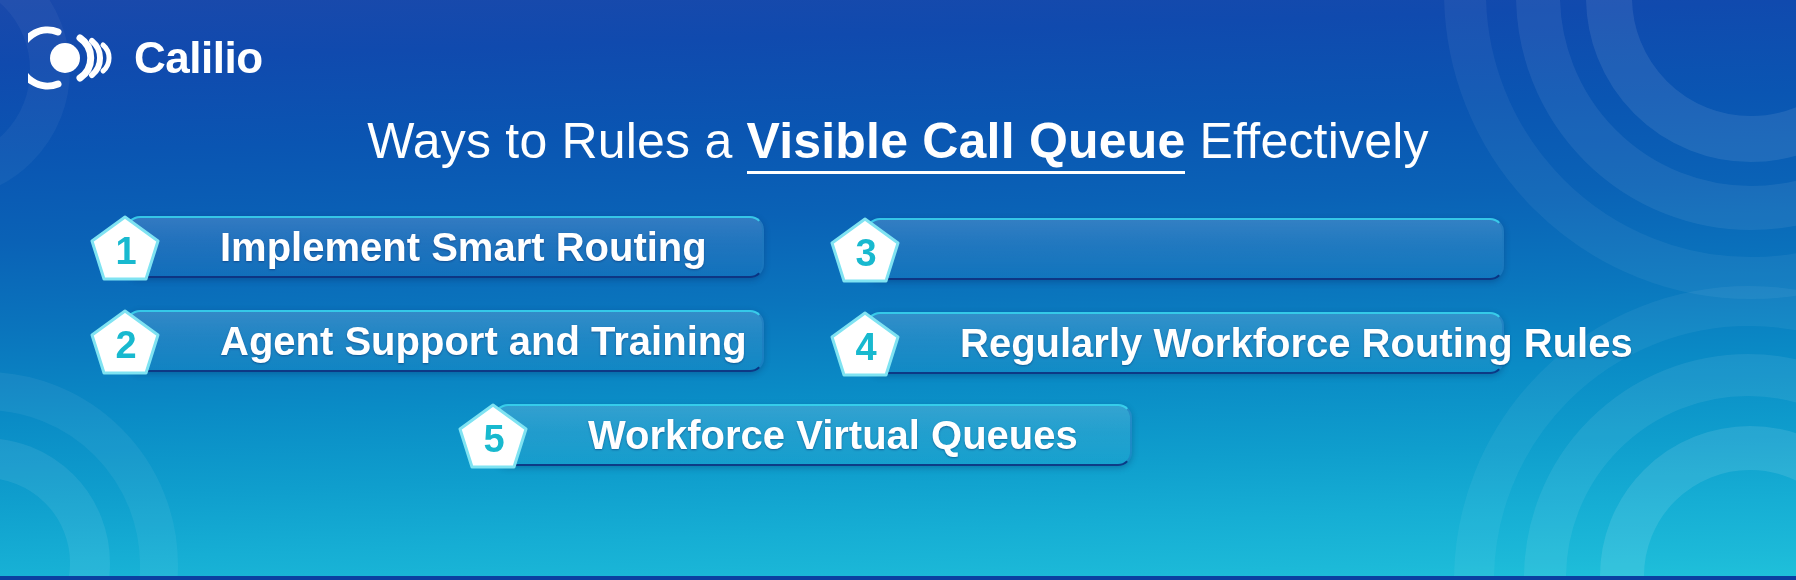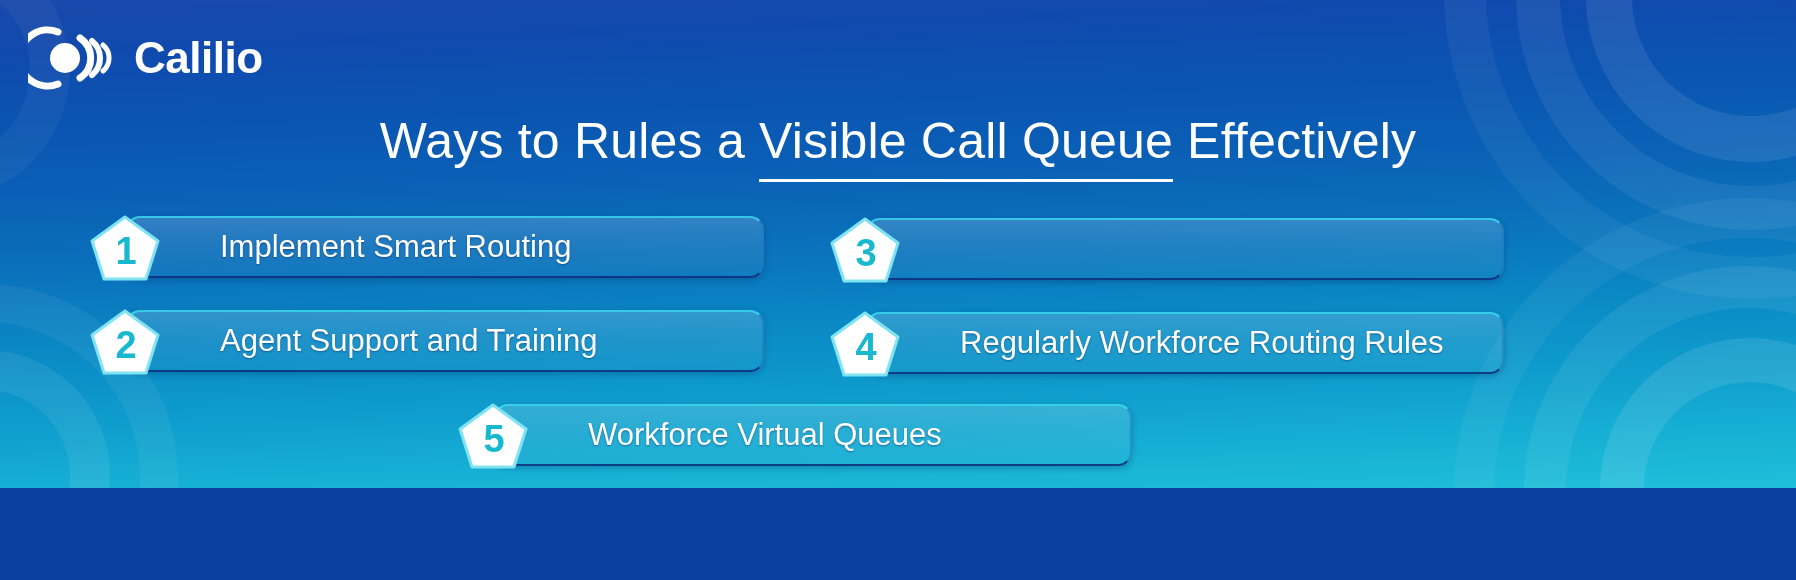"Calilio" .banner { height: 488px -> 576px }
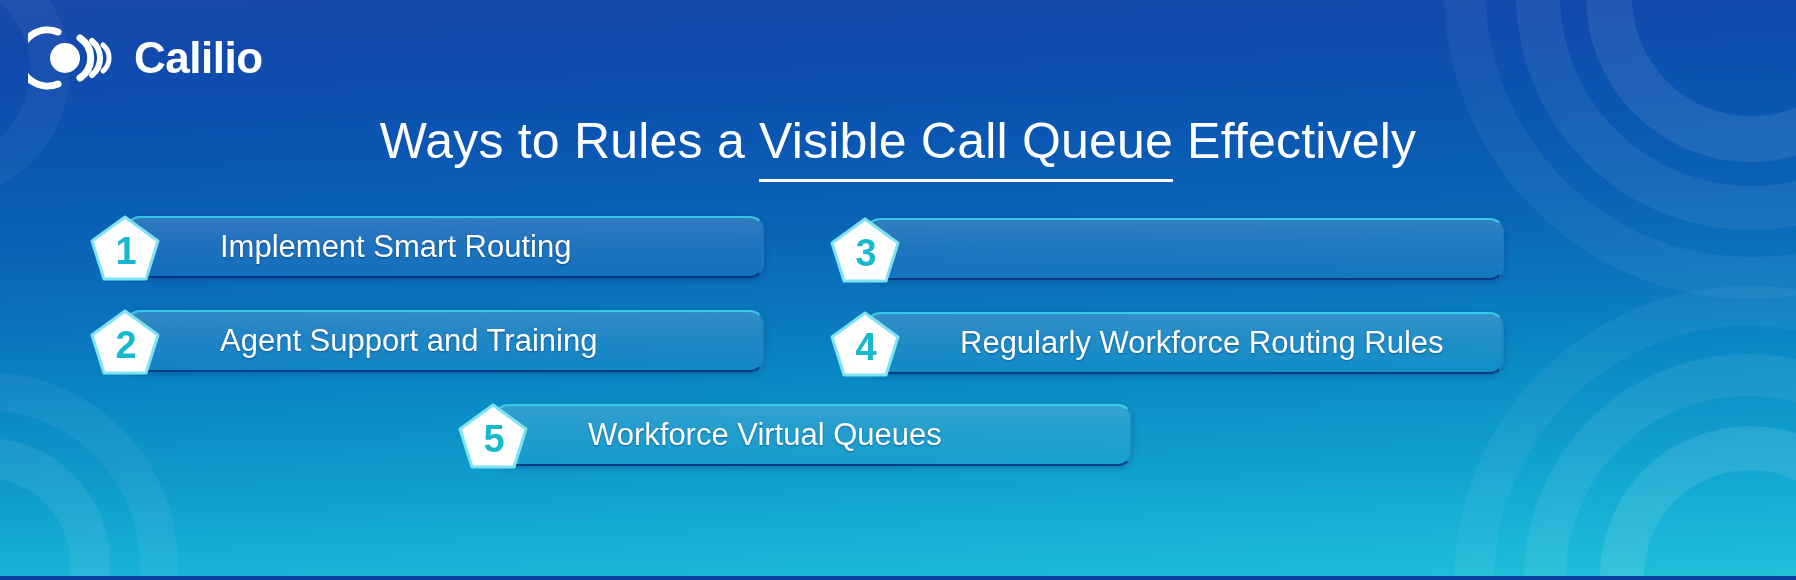"Visible Call Queue" .title .em { font-weight: normal -> bold; padding-bottom: 10px -> 2px }
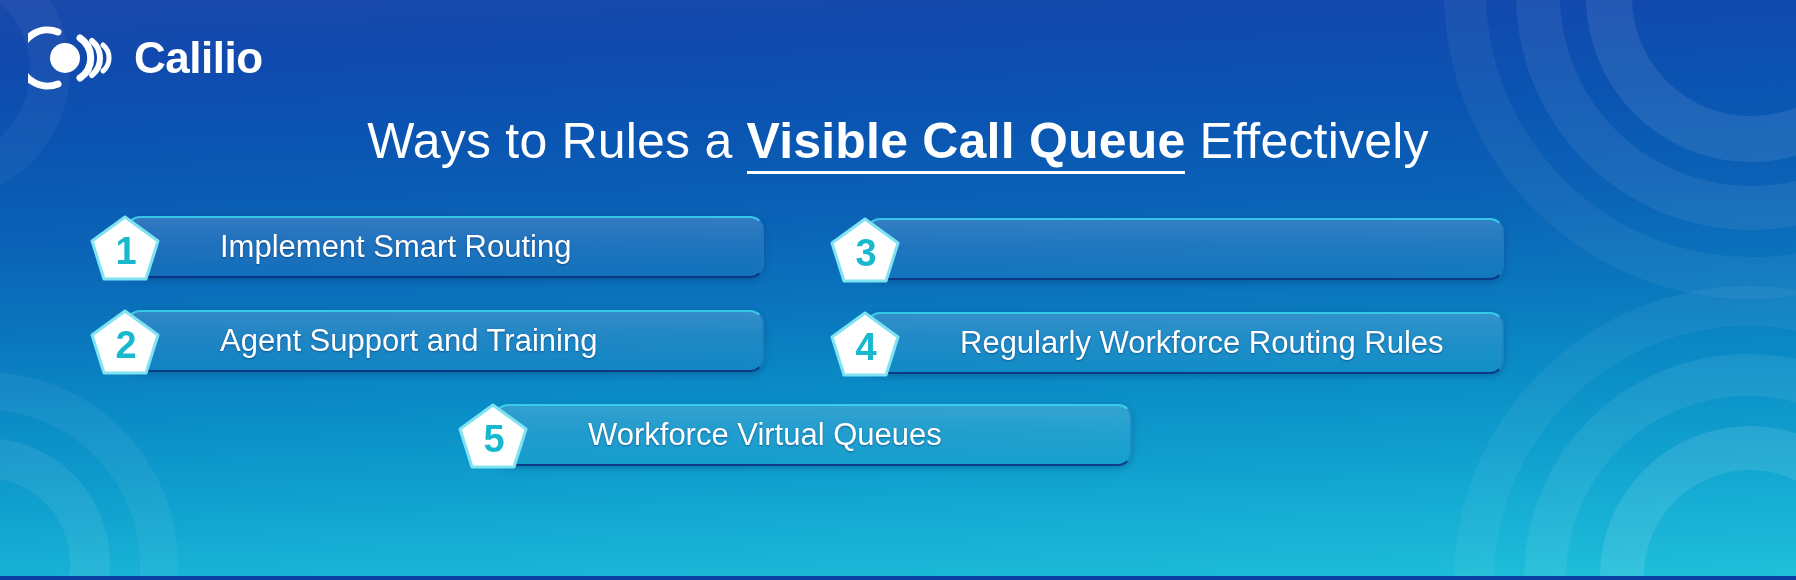"Implement Smart Routing" .card-label { font-size: 31px -> 40px; font-weight: normal -> bold }
